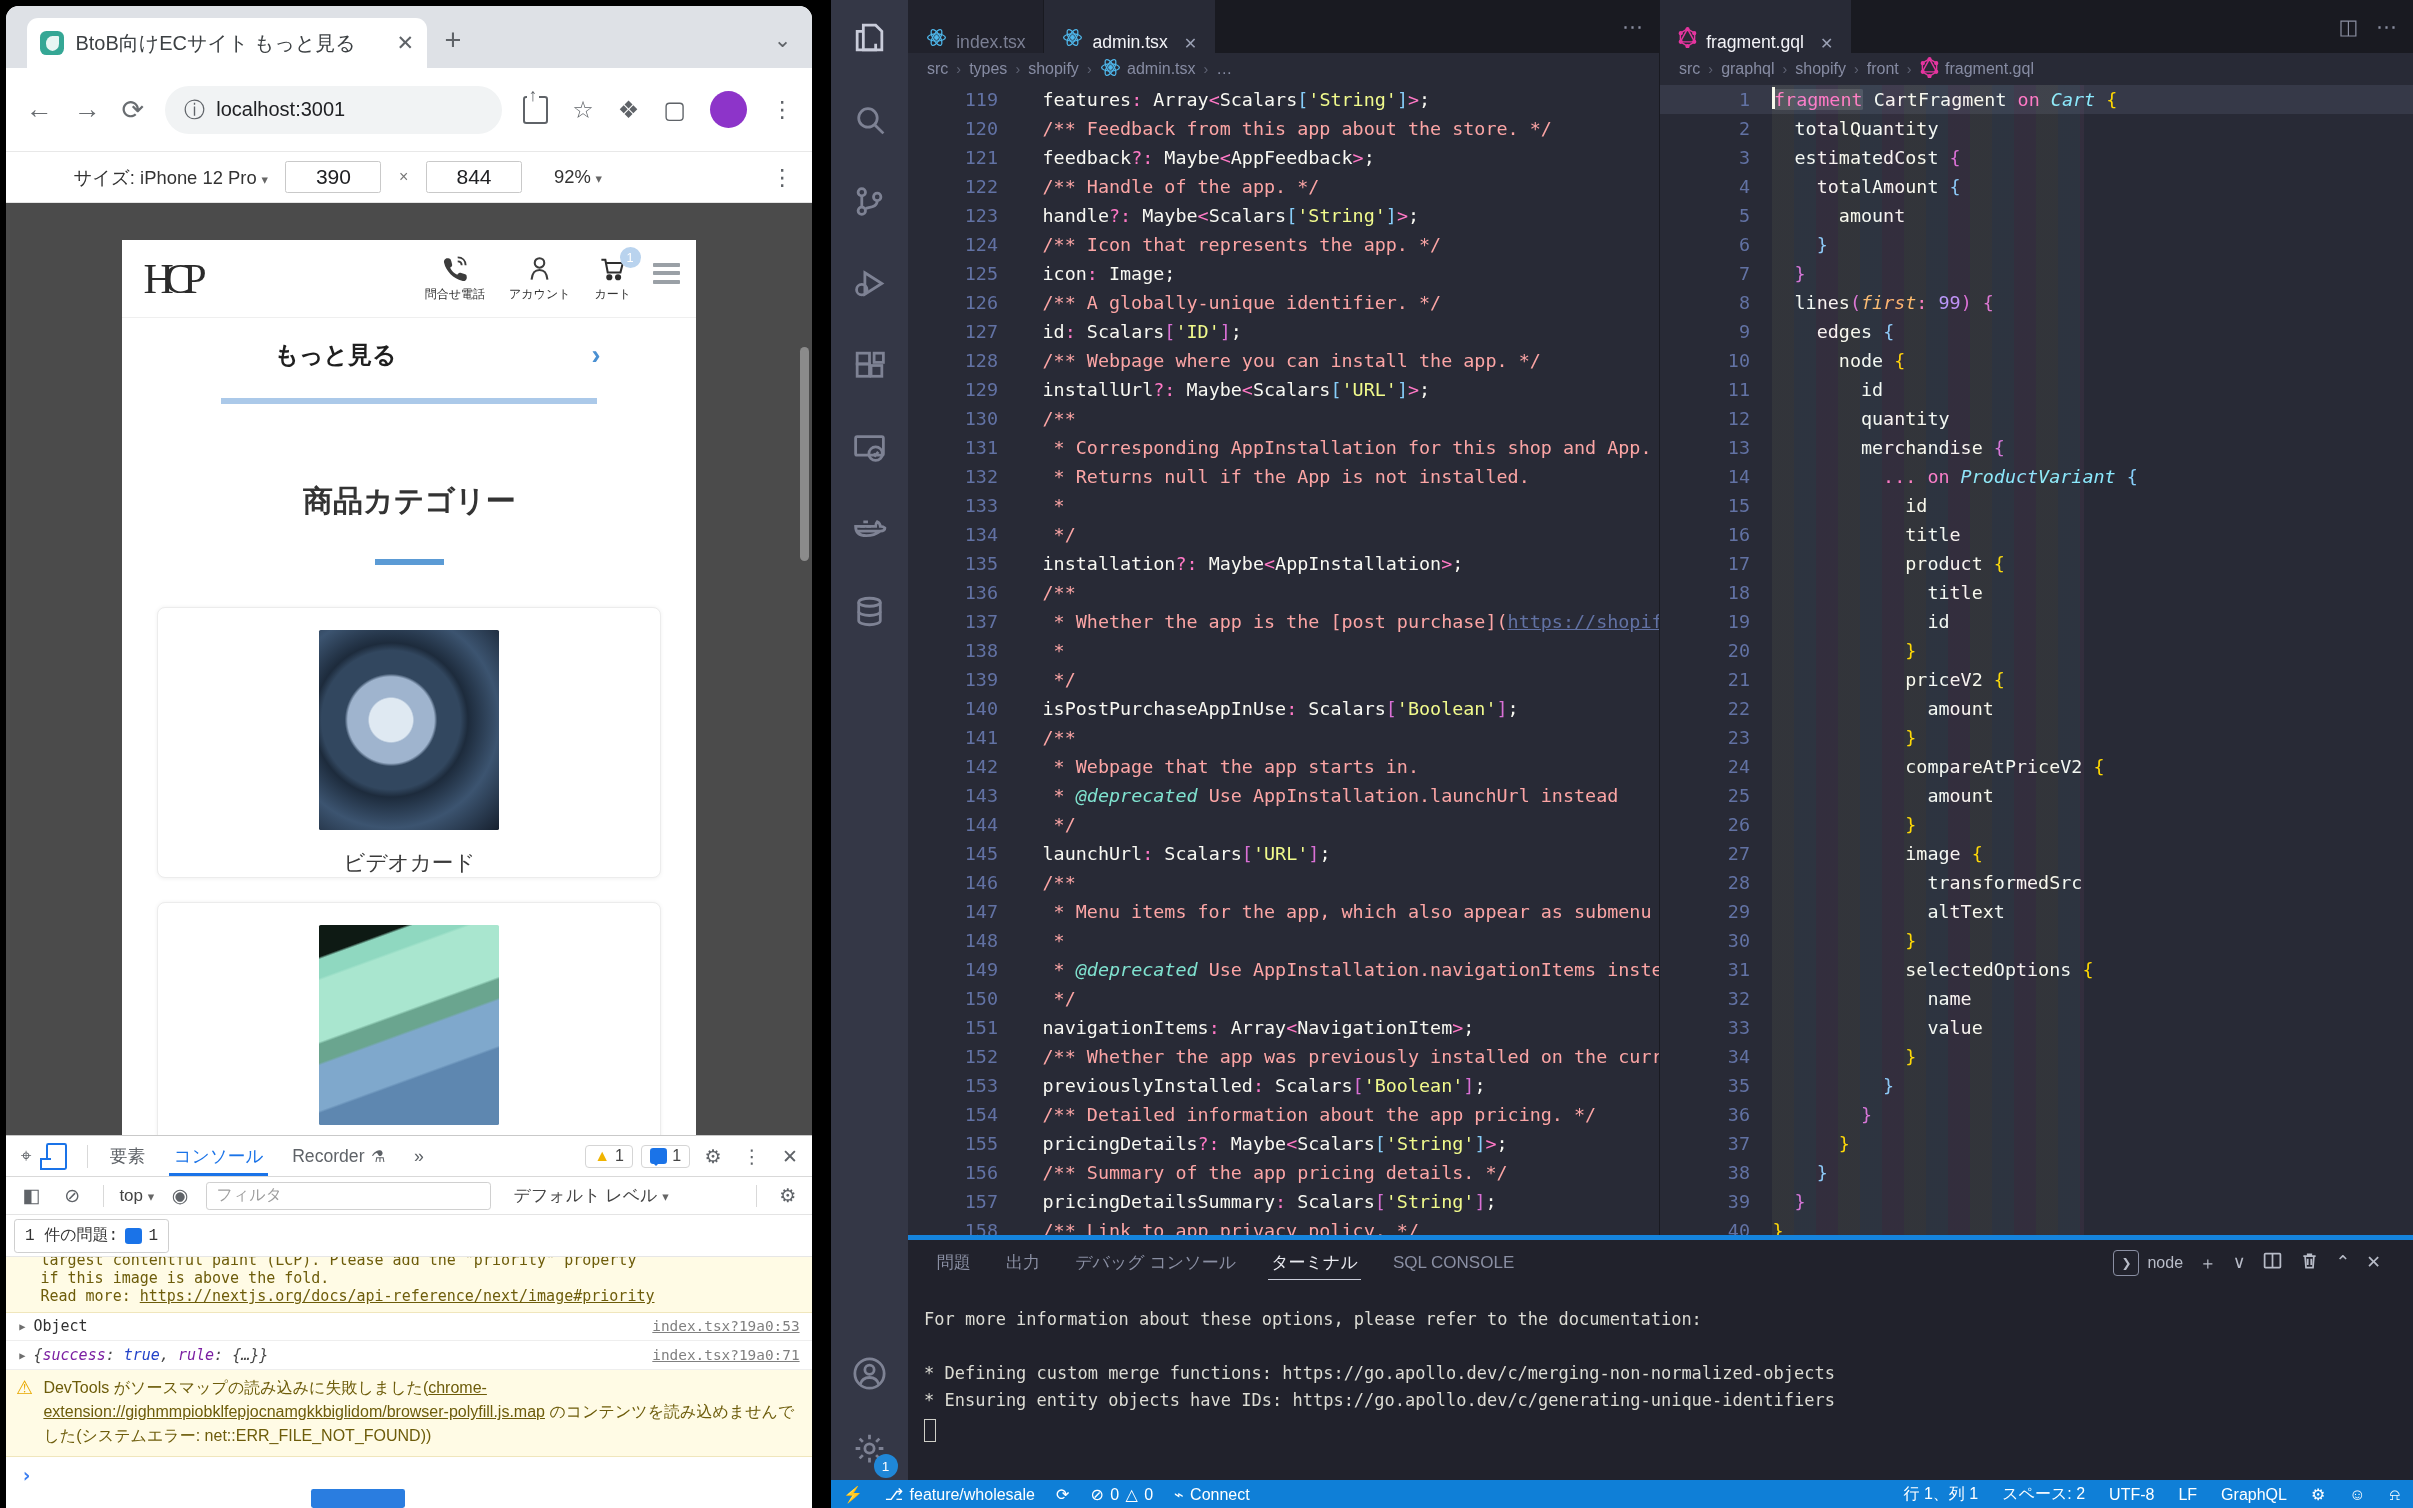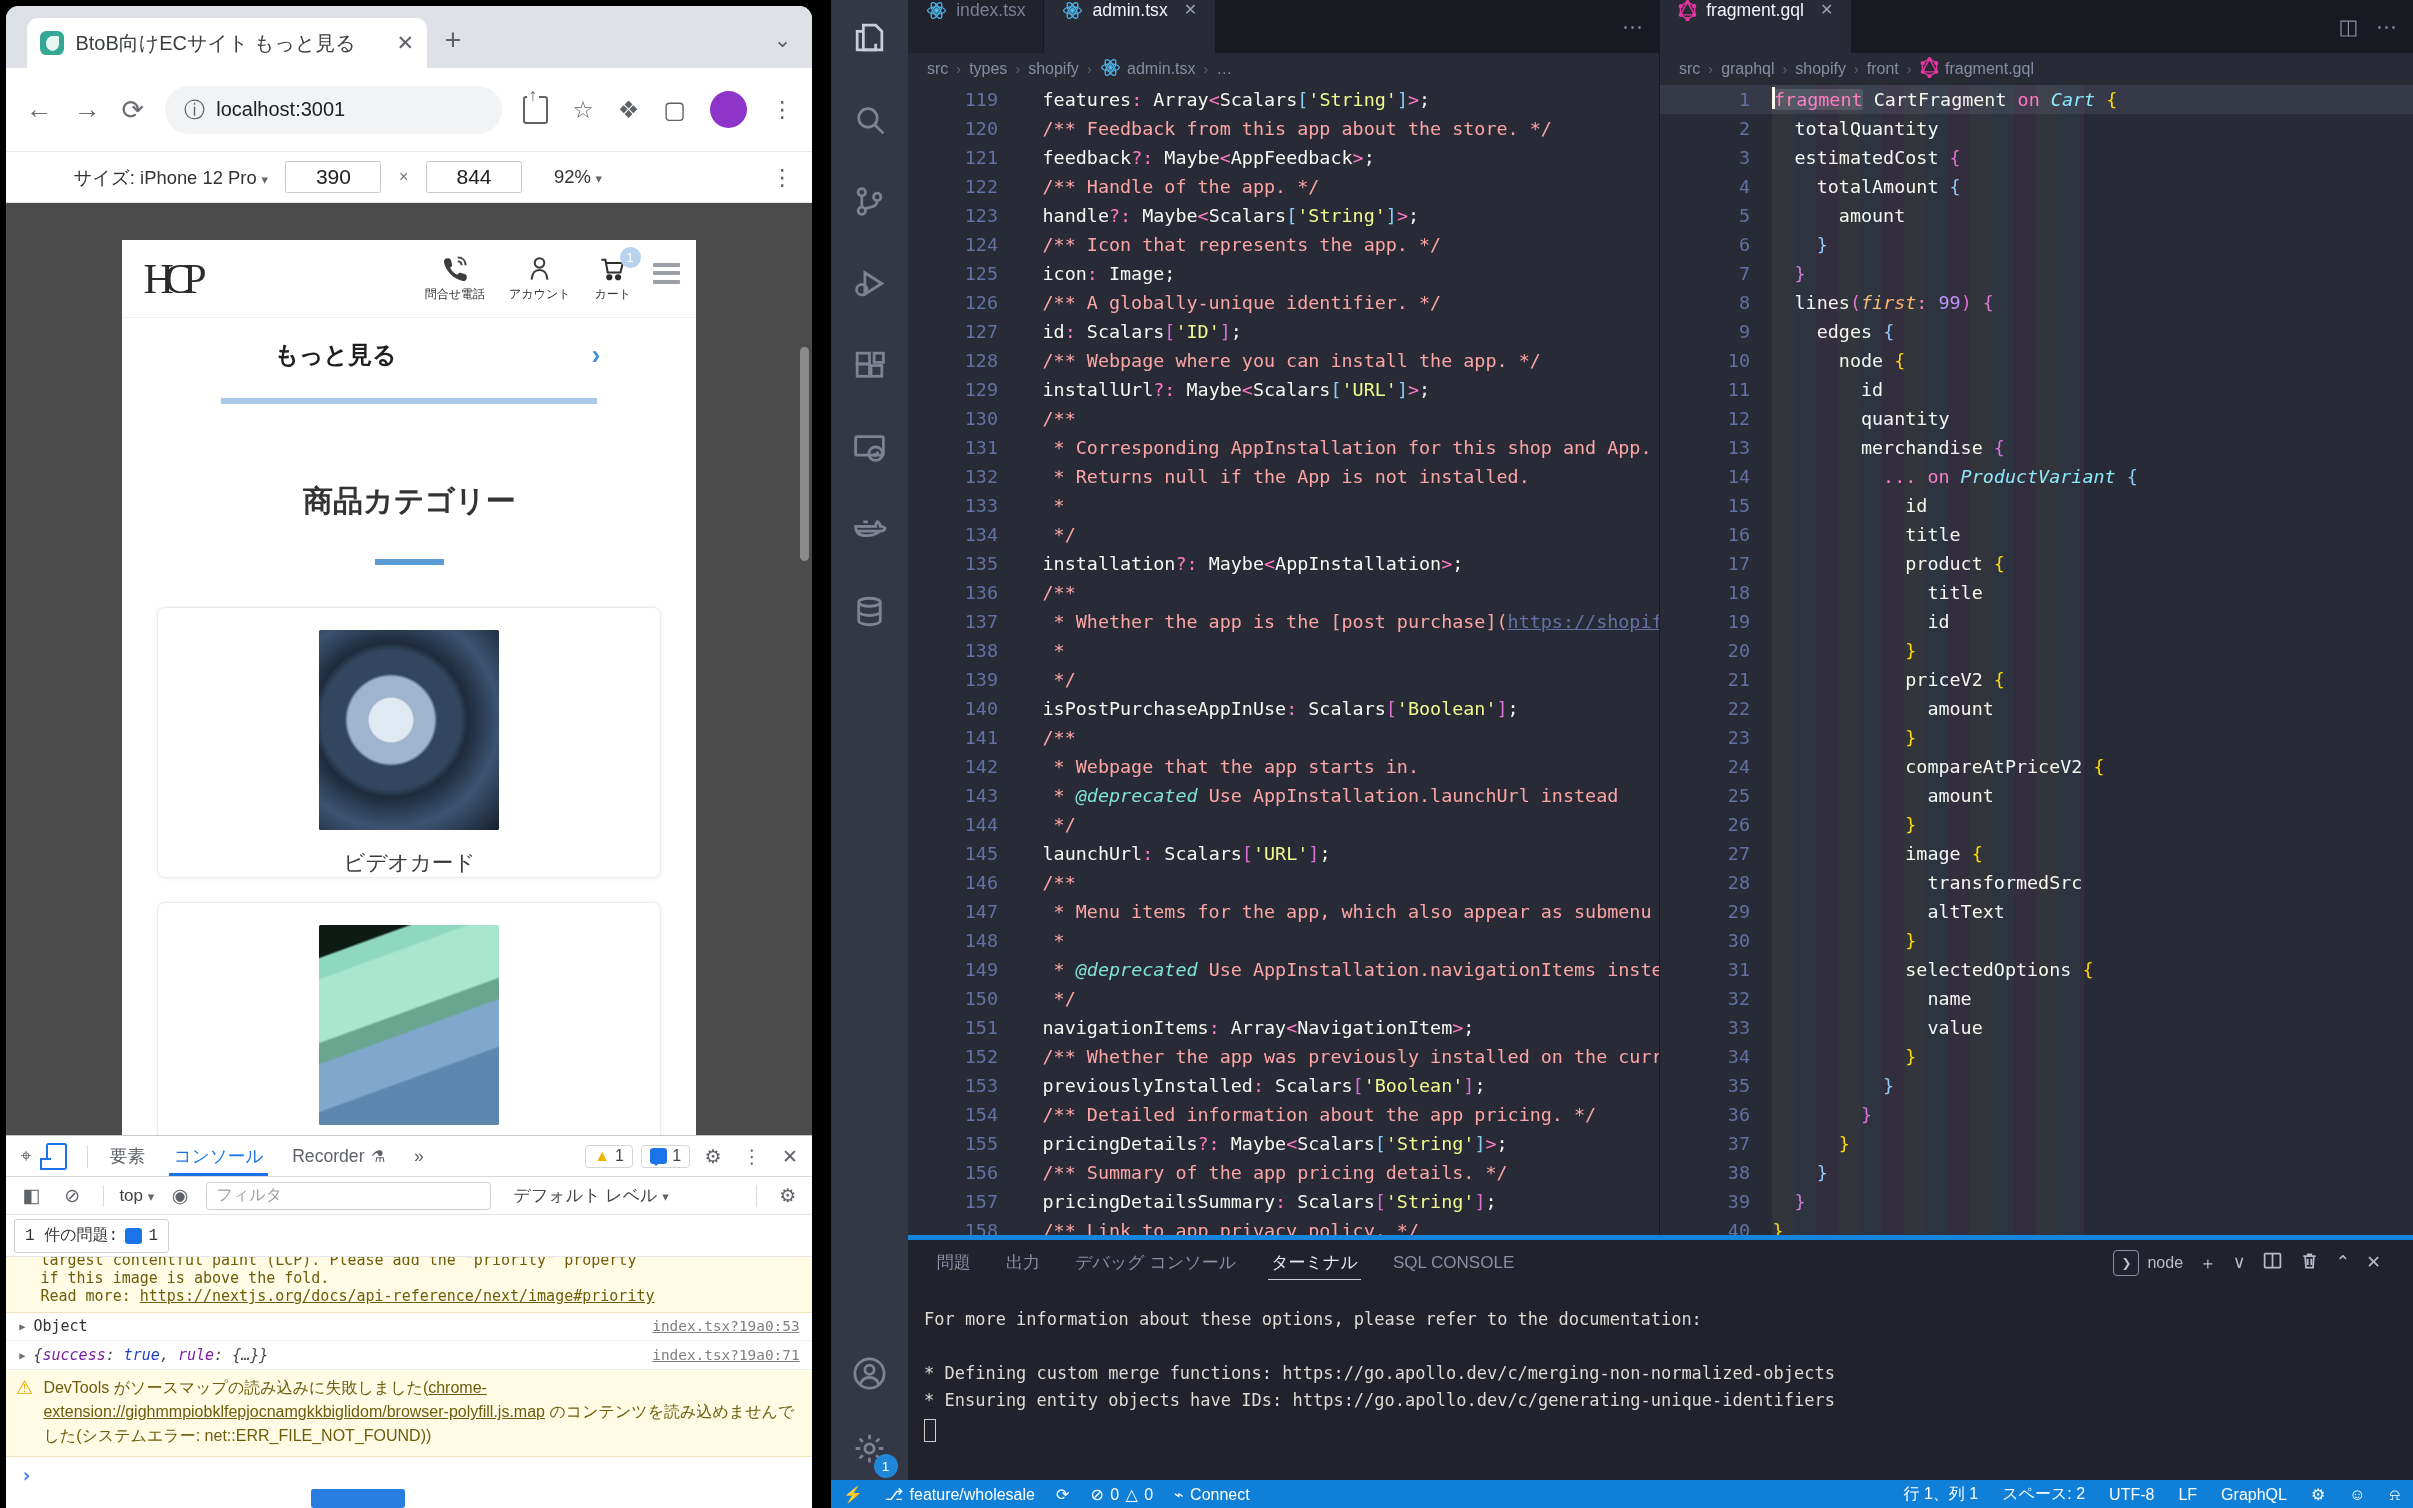"index.tsx" .vs-tab { align-items: flex-start -> flex-end }
